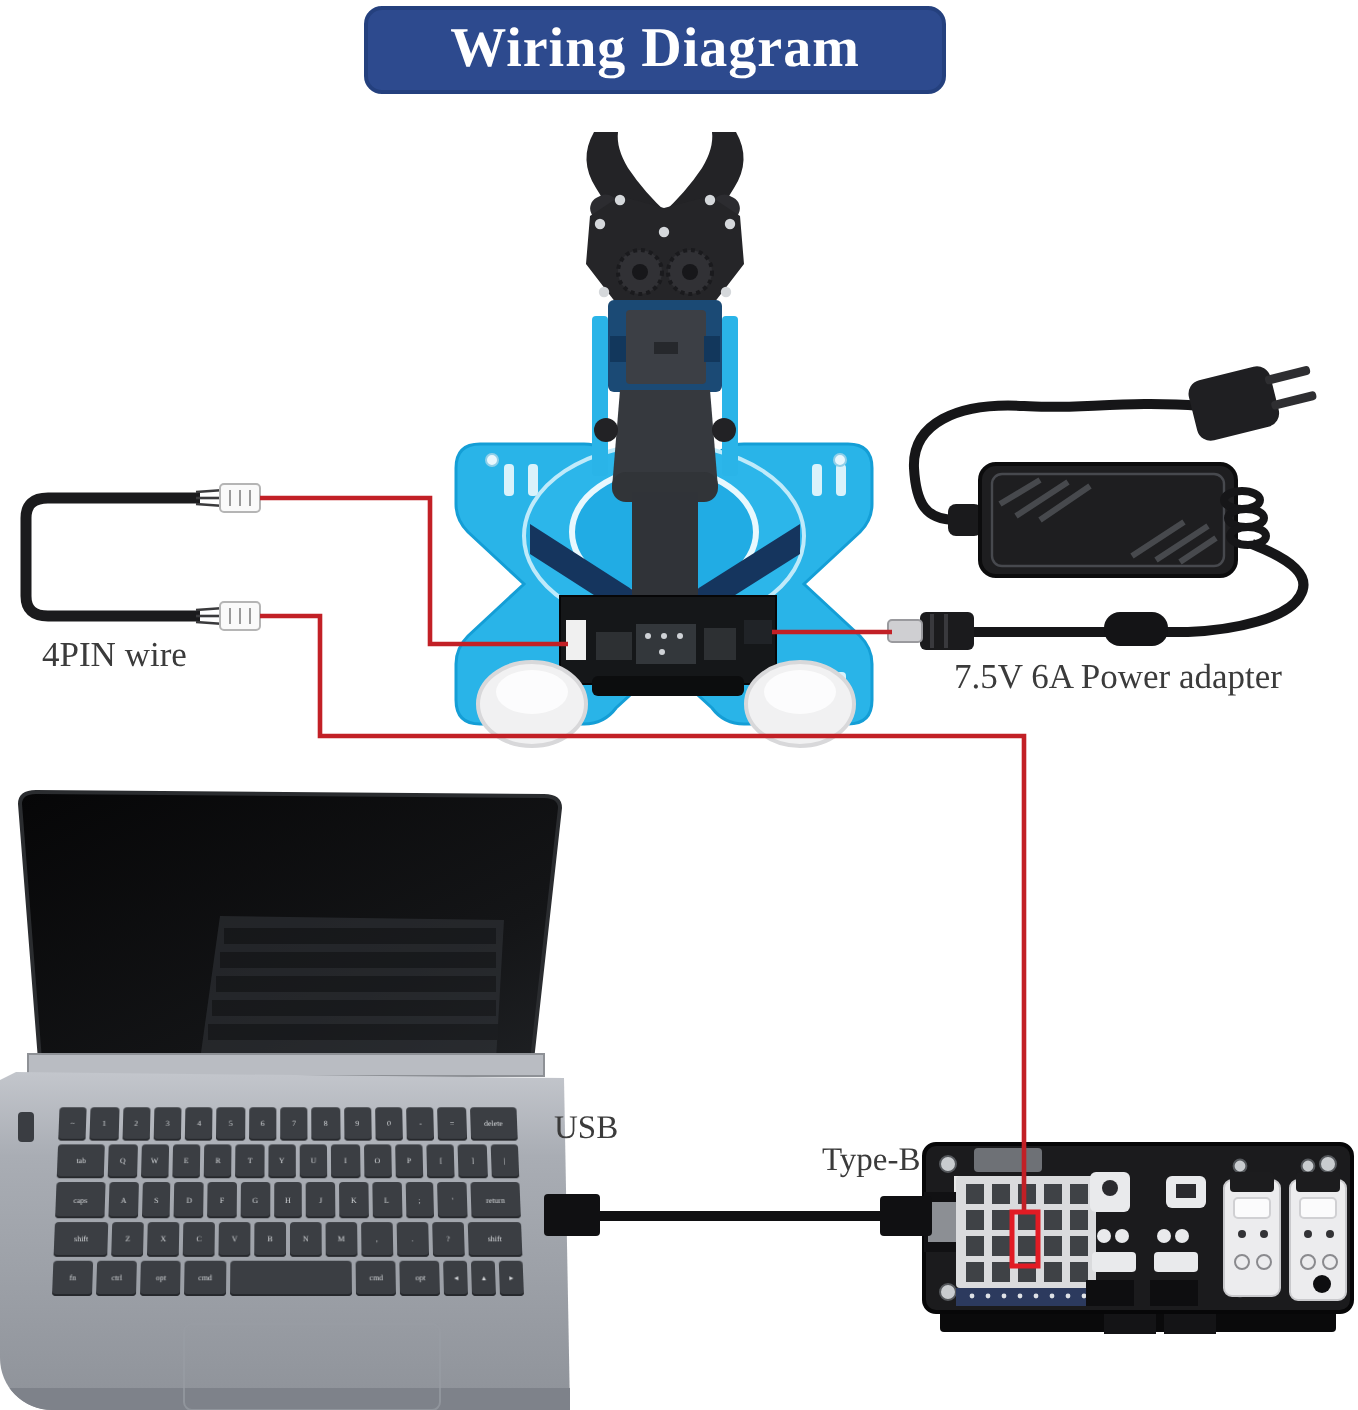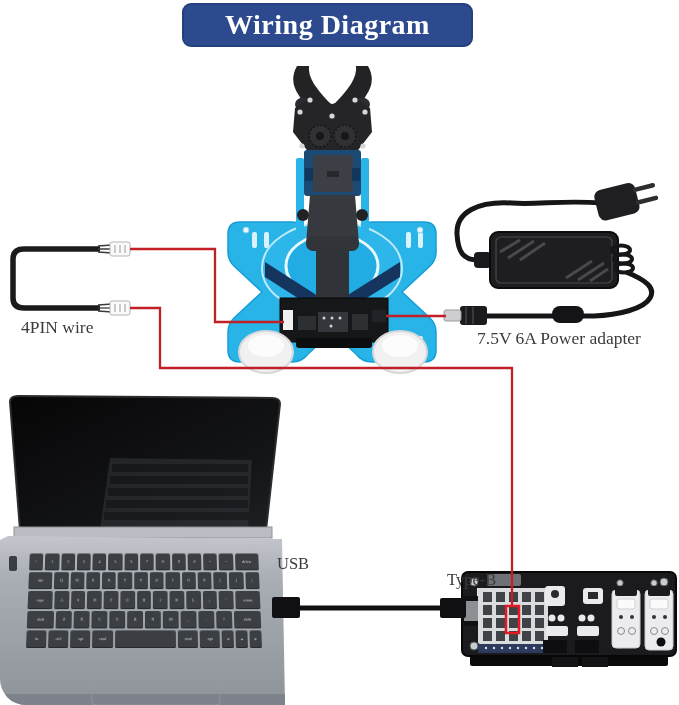"Type-B" .label-typeb { margin-left: 36px -> none }
